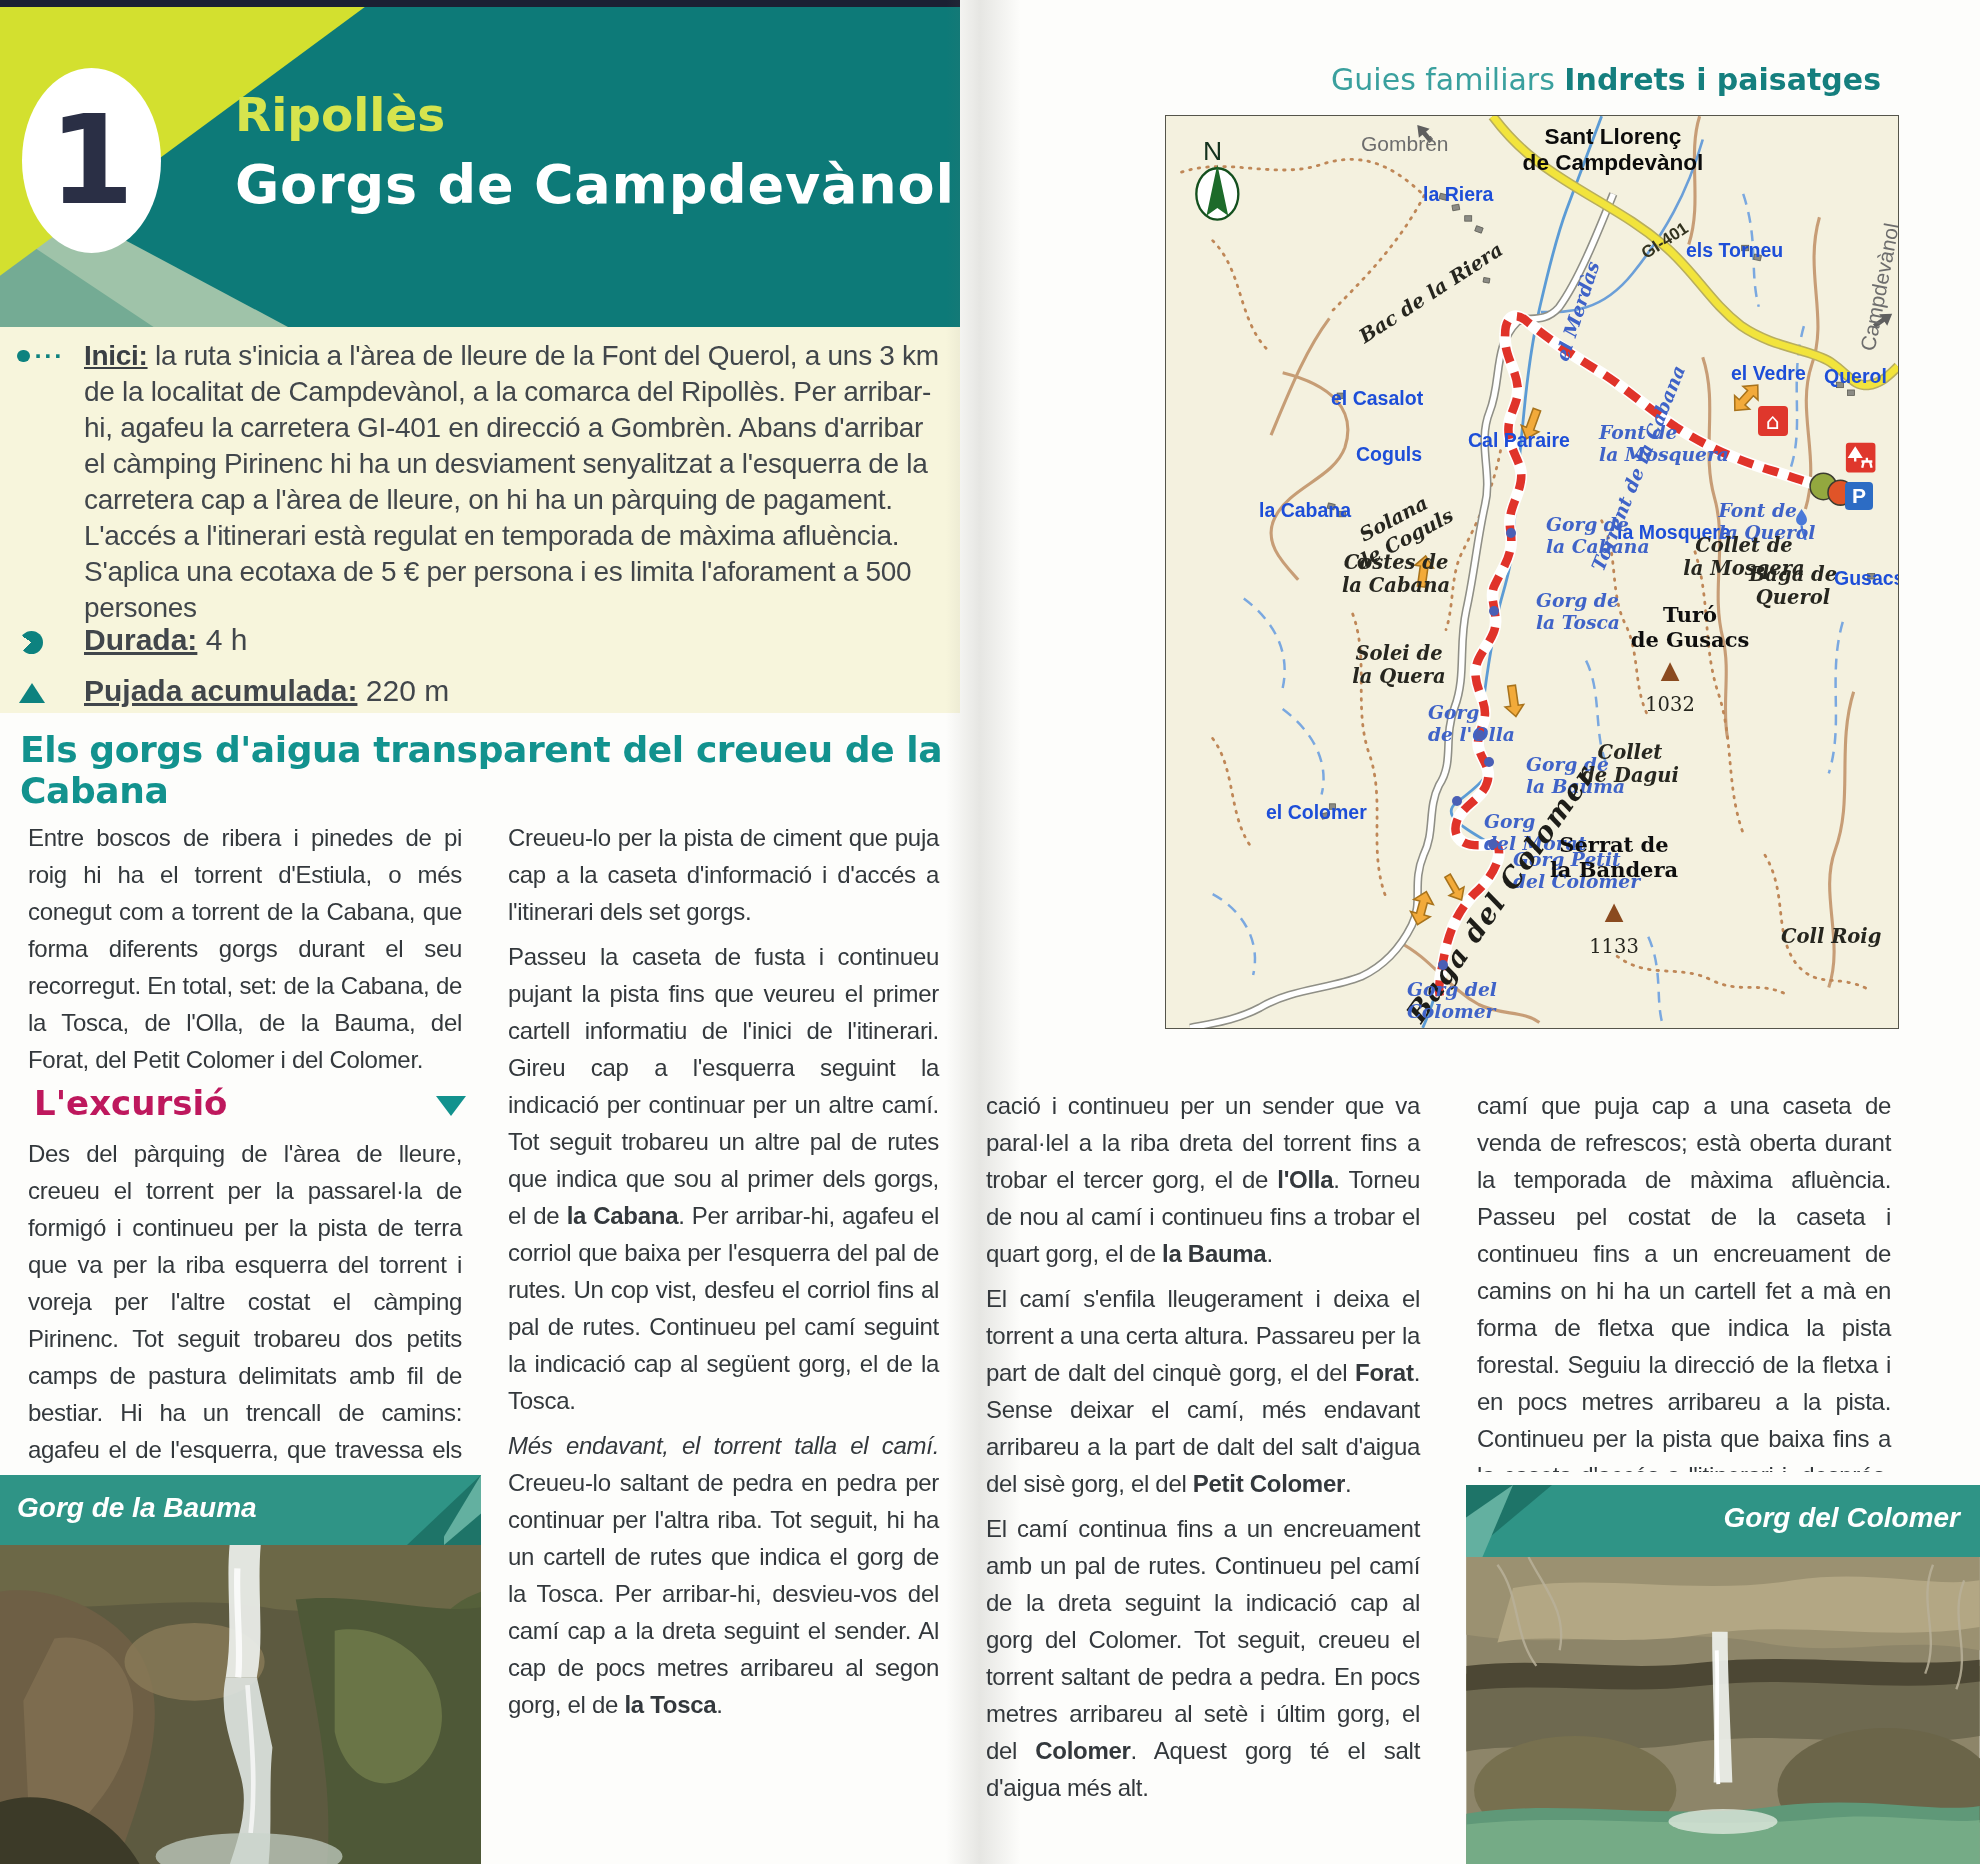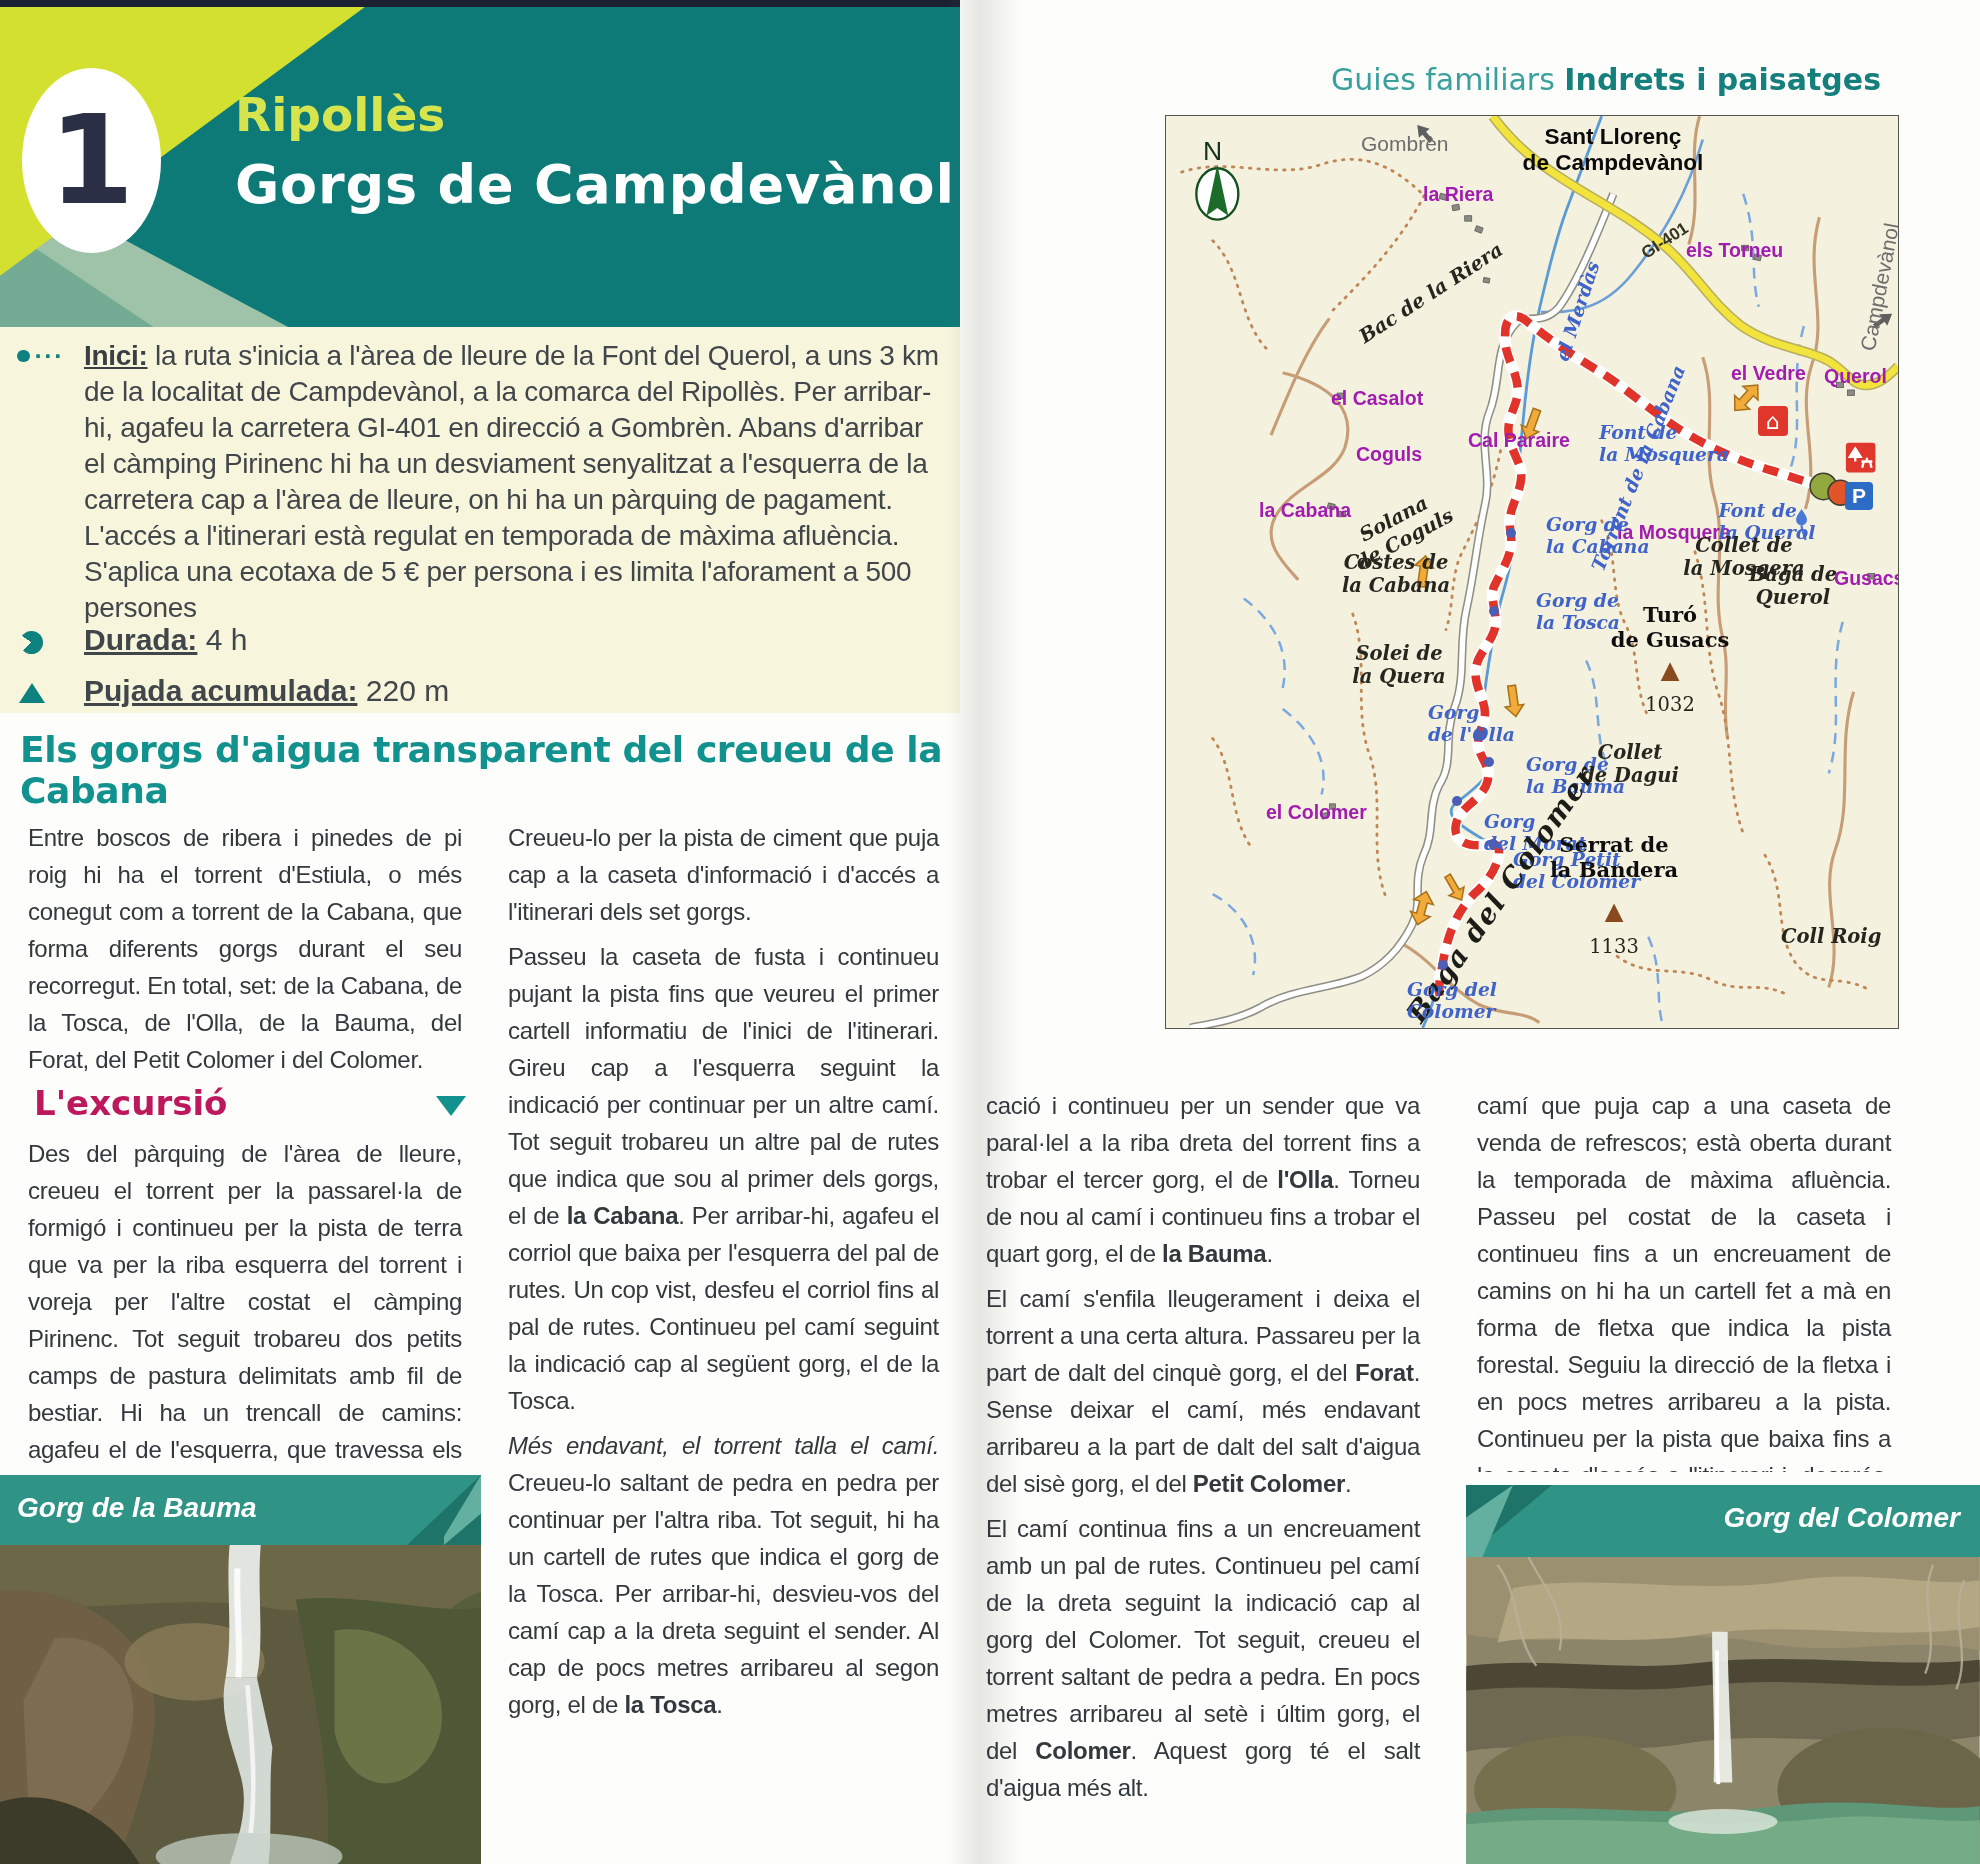"la Riera" .ml.town { color: #a21caf -> #1d4ed8 }
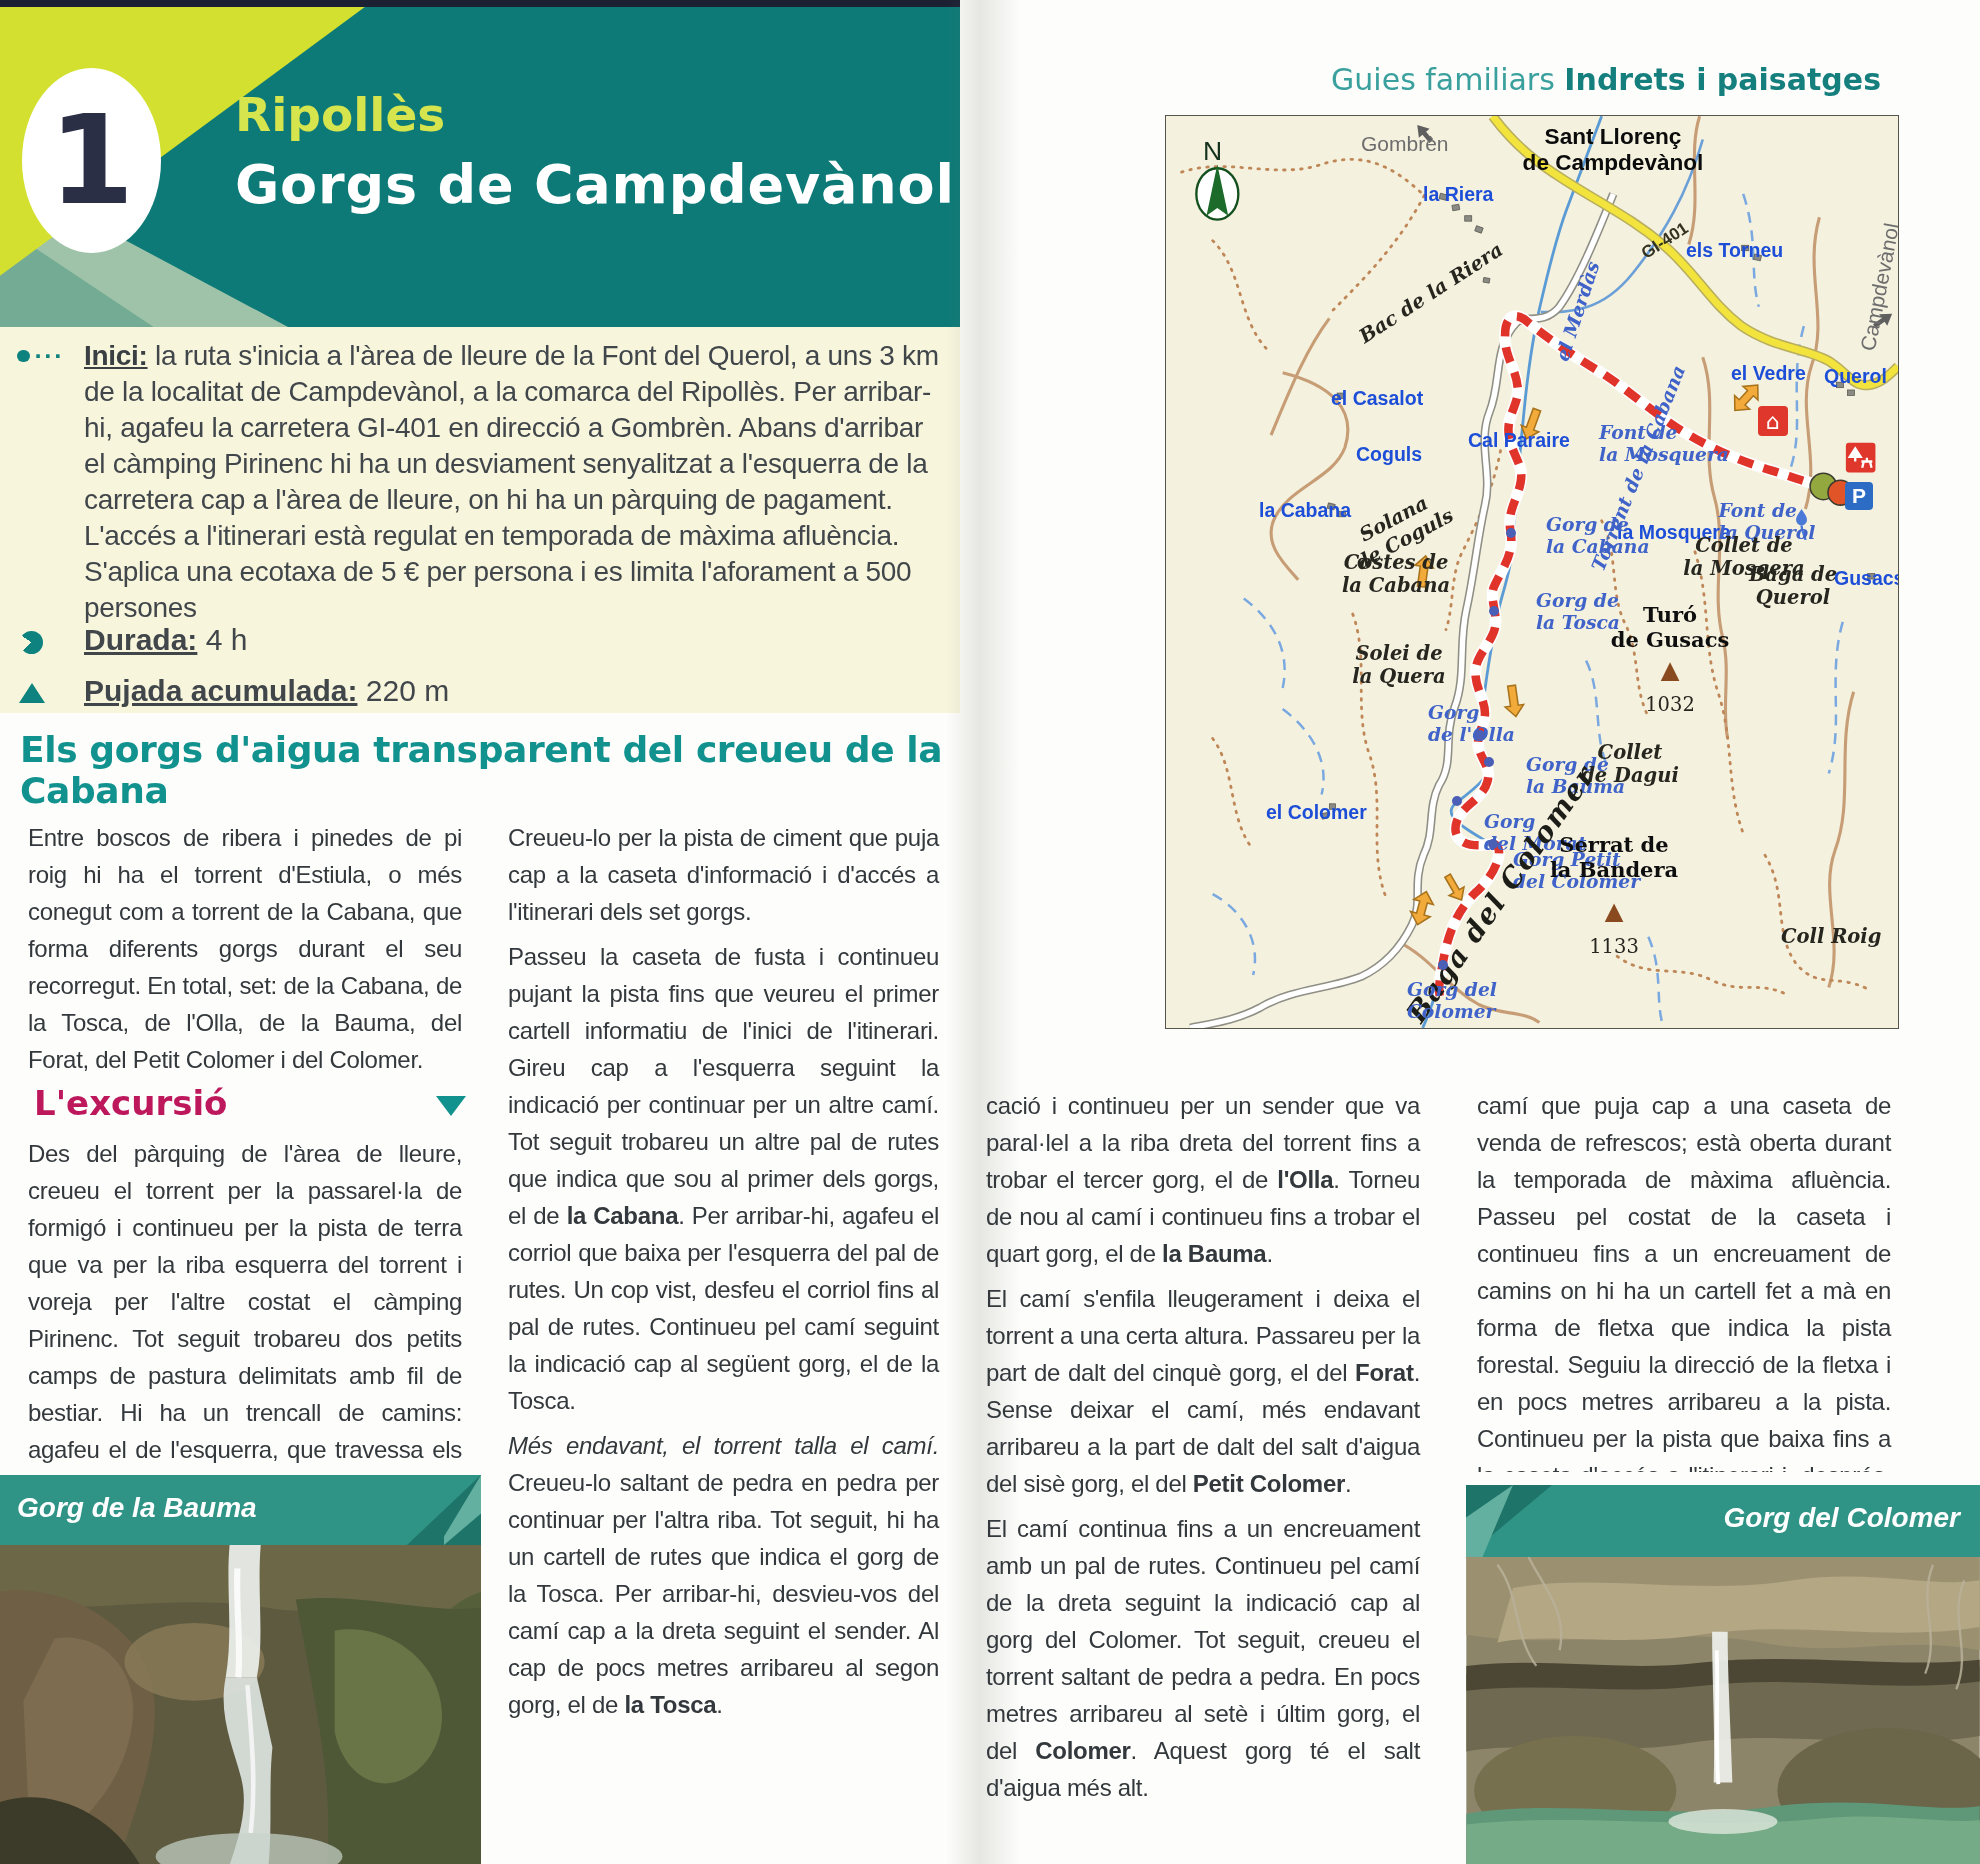"Turó" div.ml { left: 504px -> 524px }
